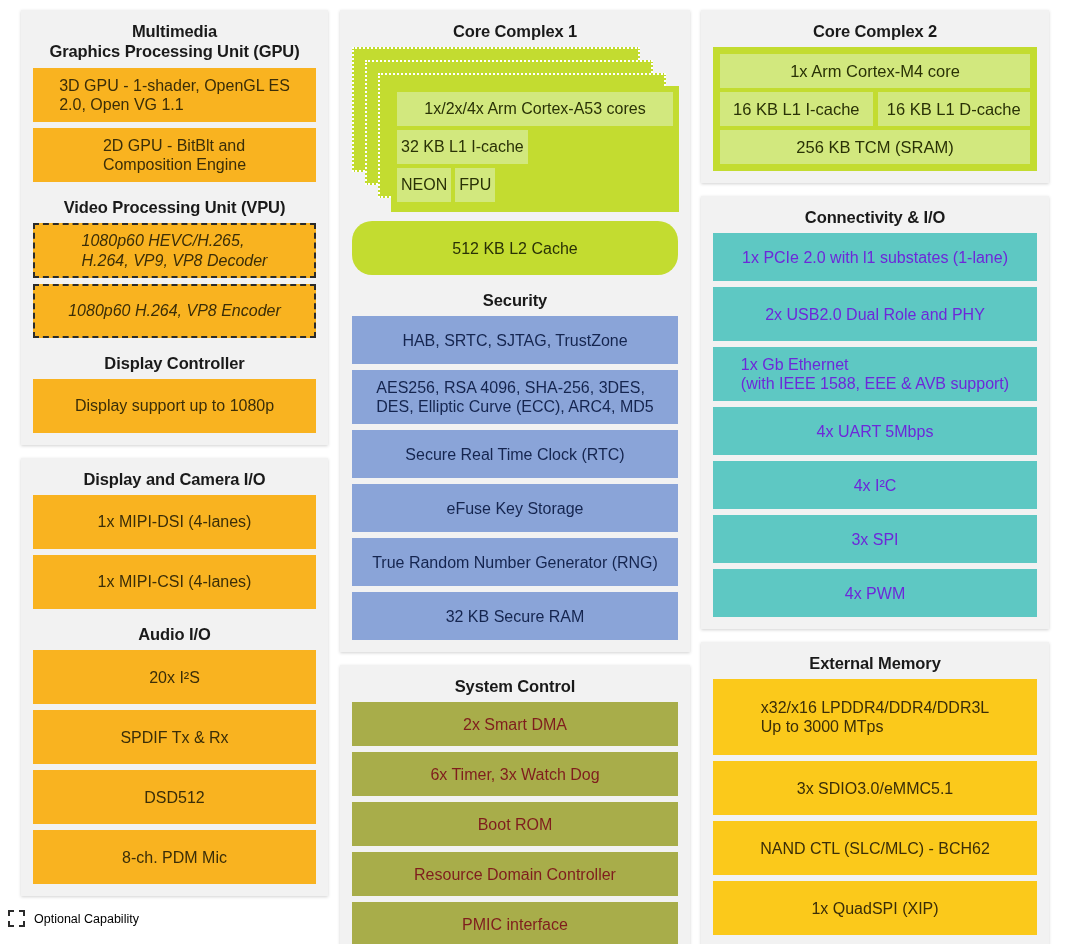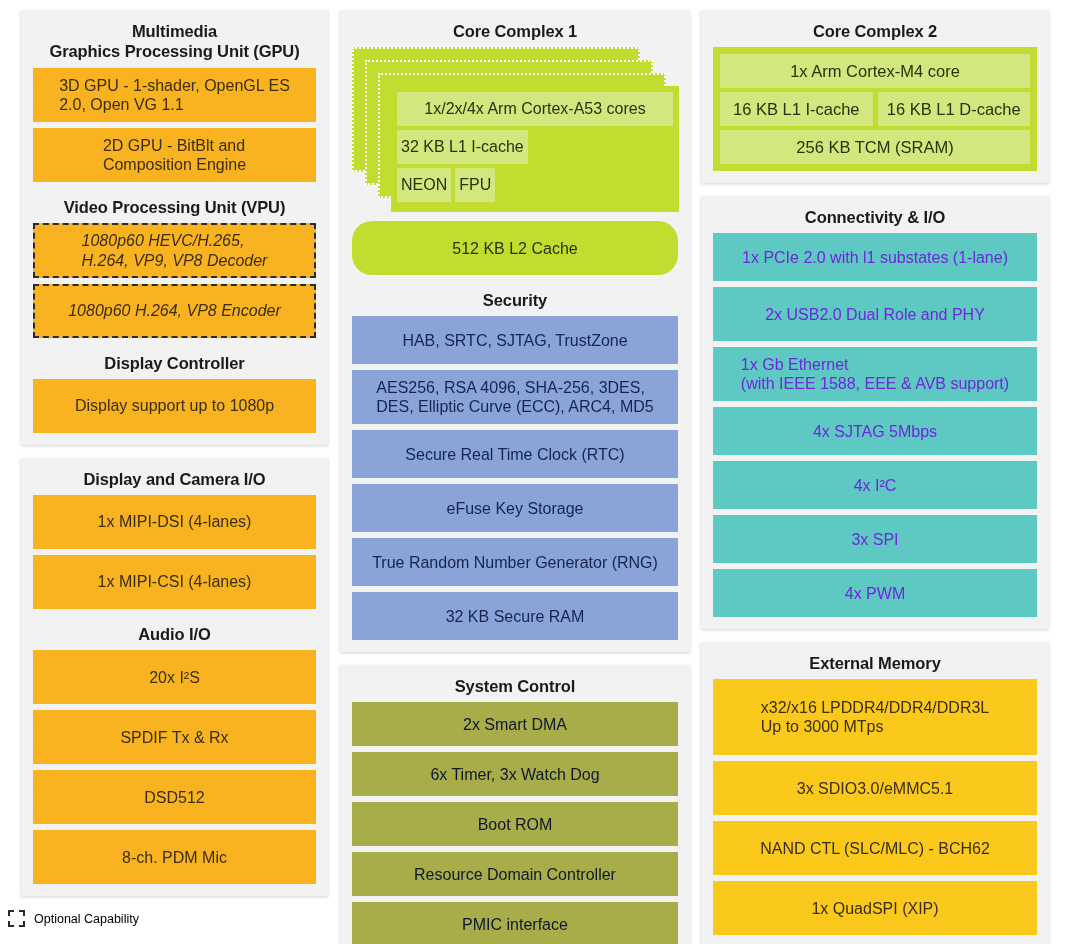"4x SJTAG 5Mbps" div.blk { text: SJTAG -> UART }
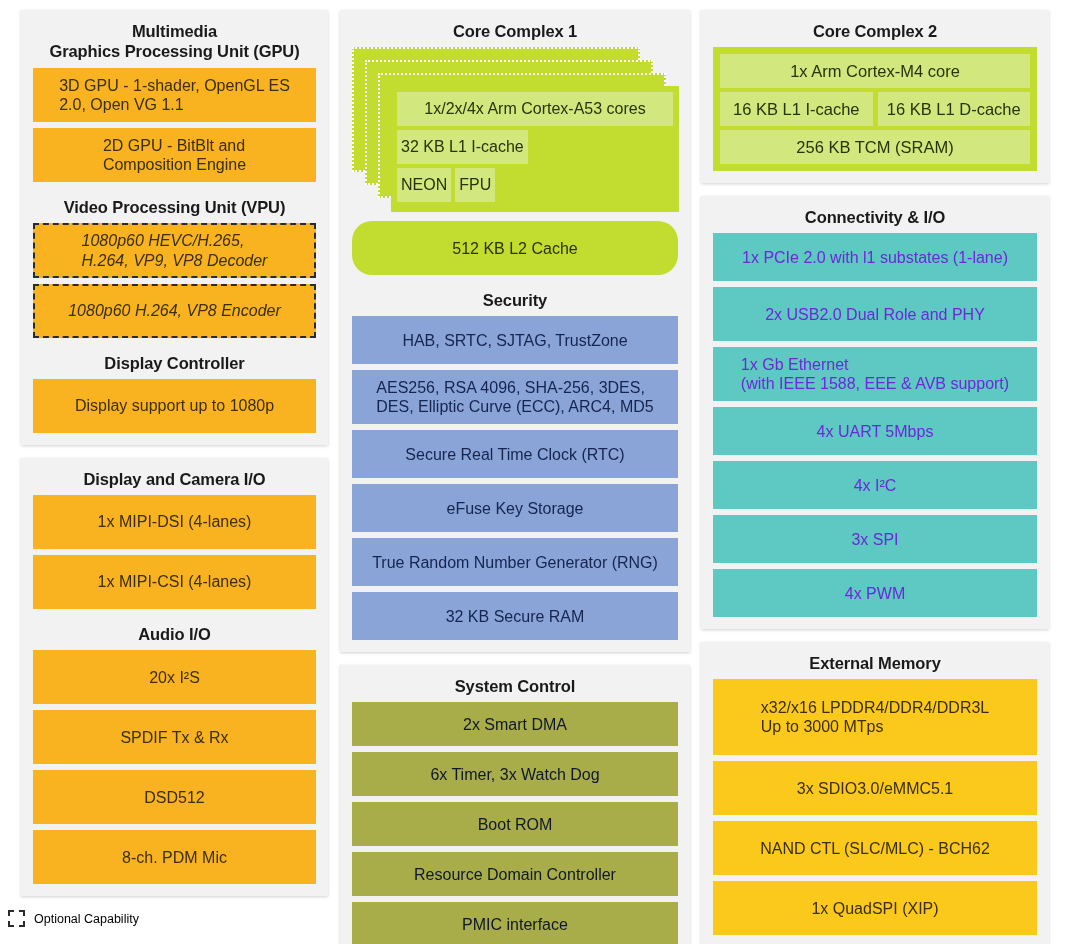"2x Smart DMA" .olive { color: #0f172a -> #7f1d1d }
